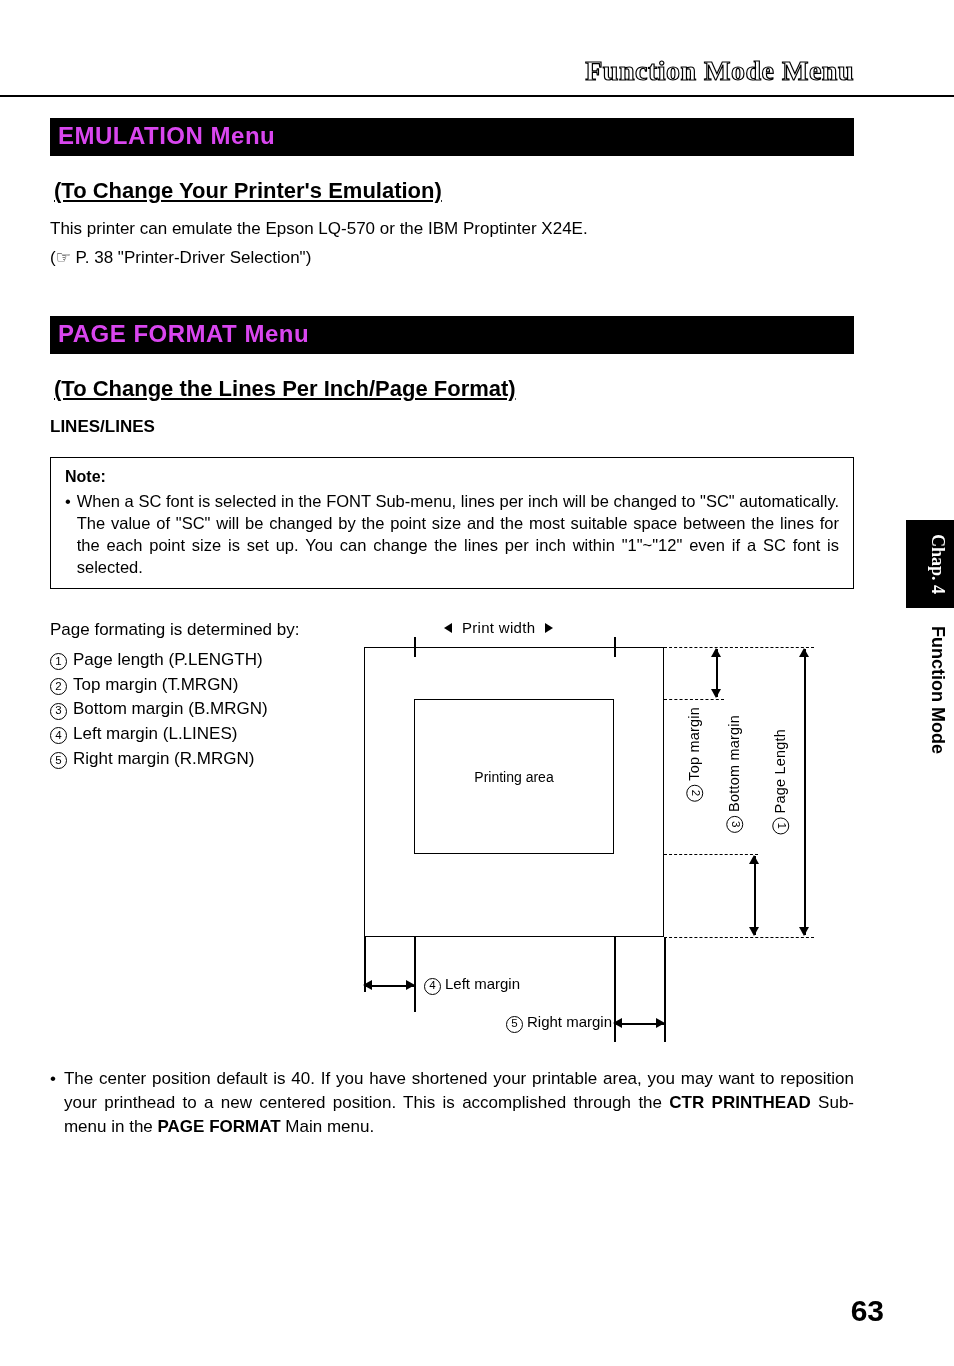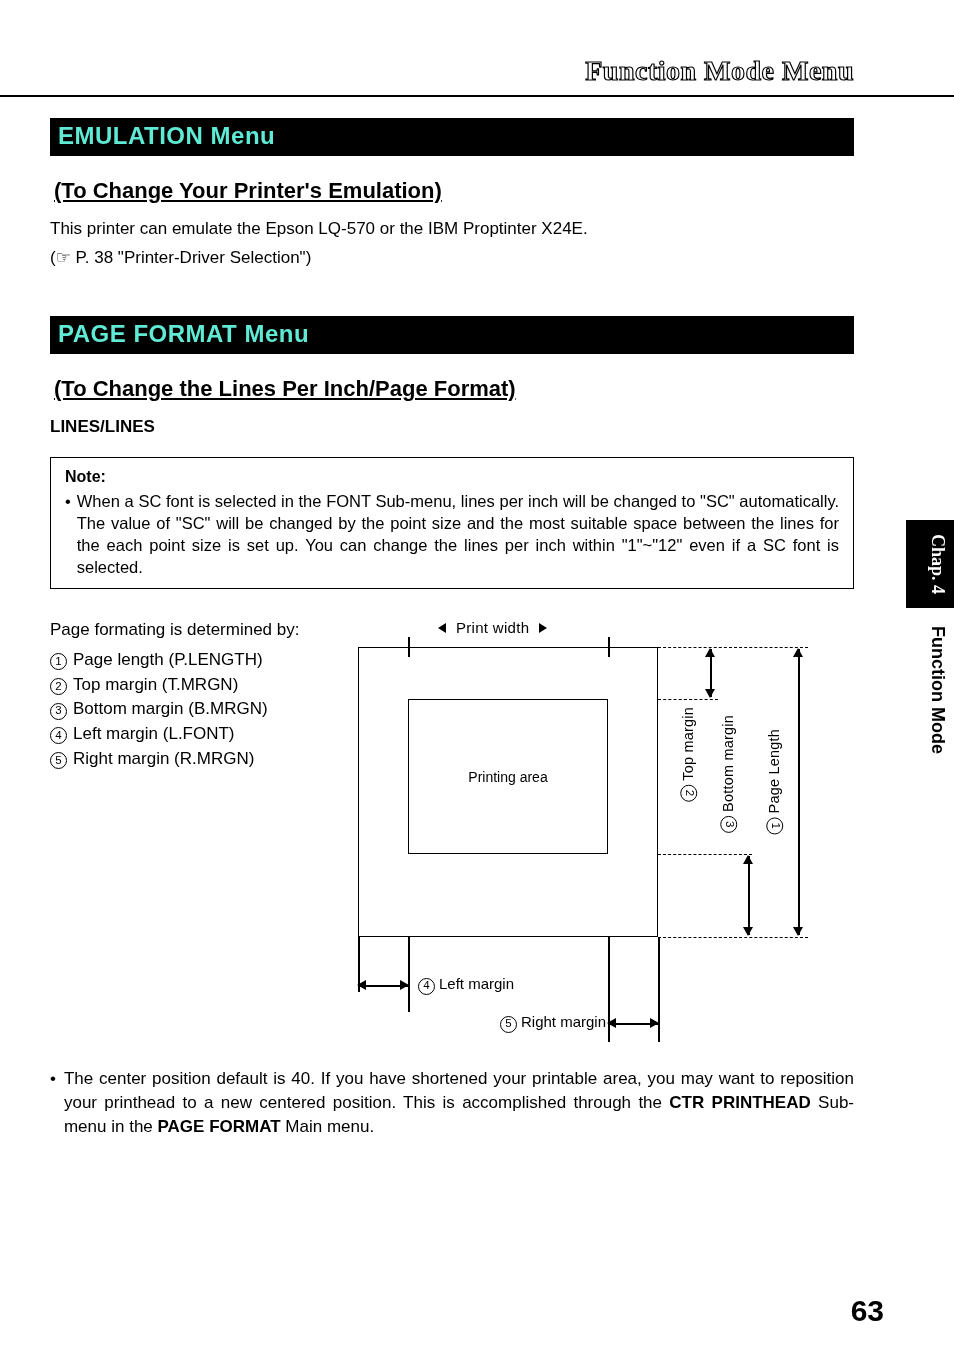"EMULATION Menu" .blackbar { color: #5eead4 -> #d946ef }
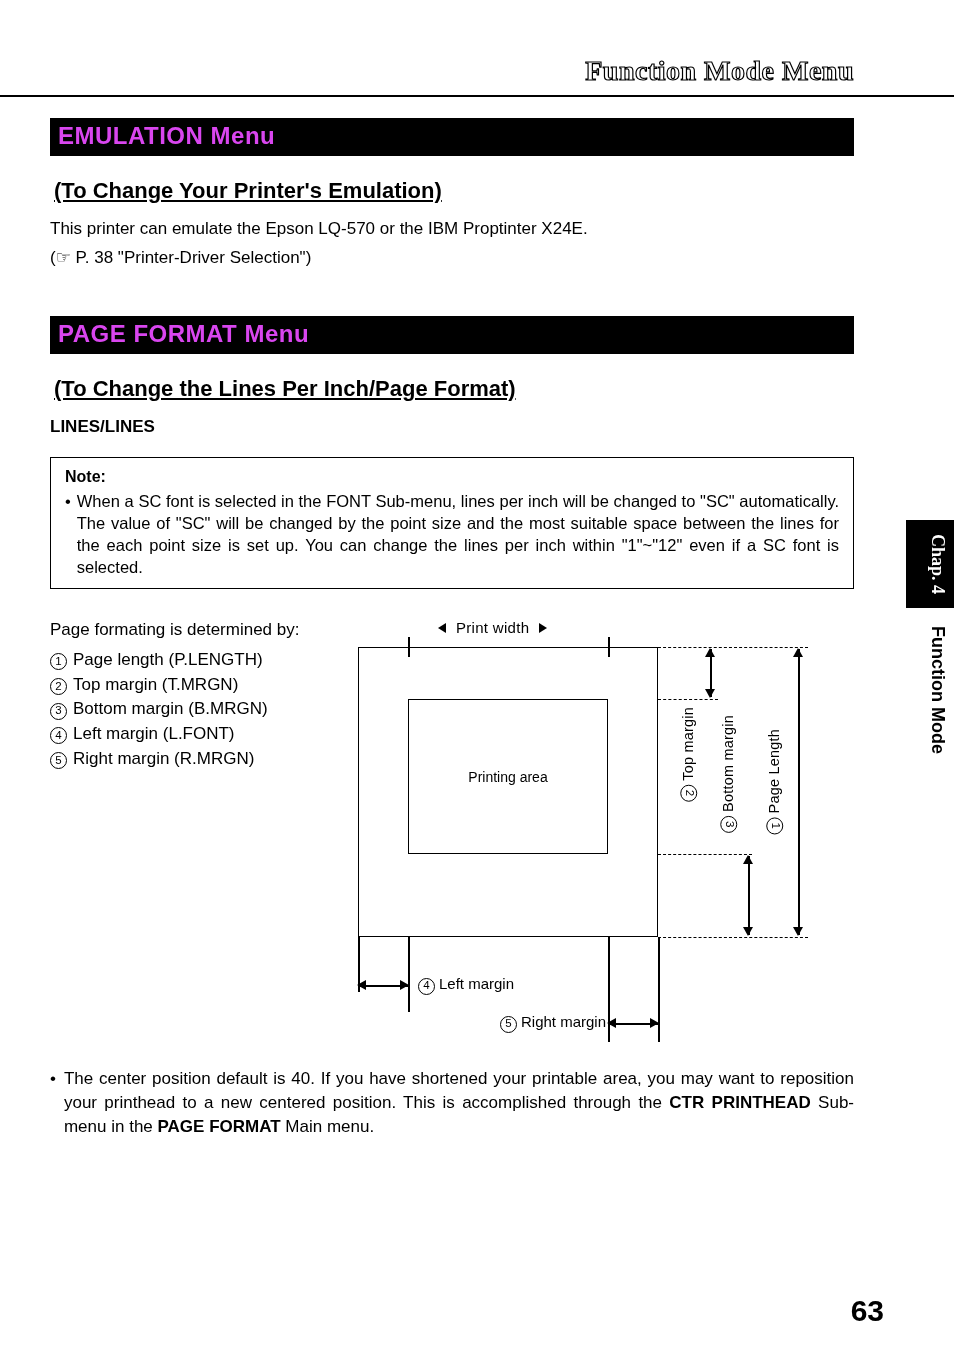"Page formating is determined by:" .two-col { gap: 8px -> 14px }
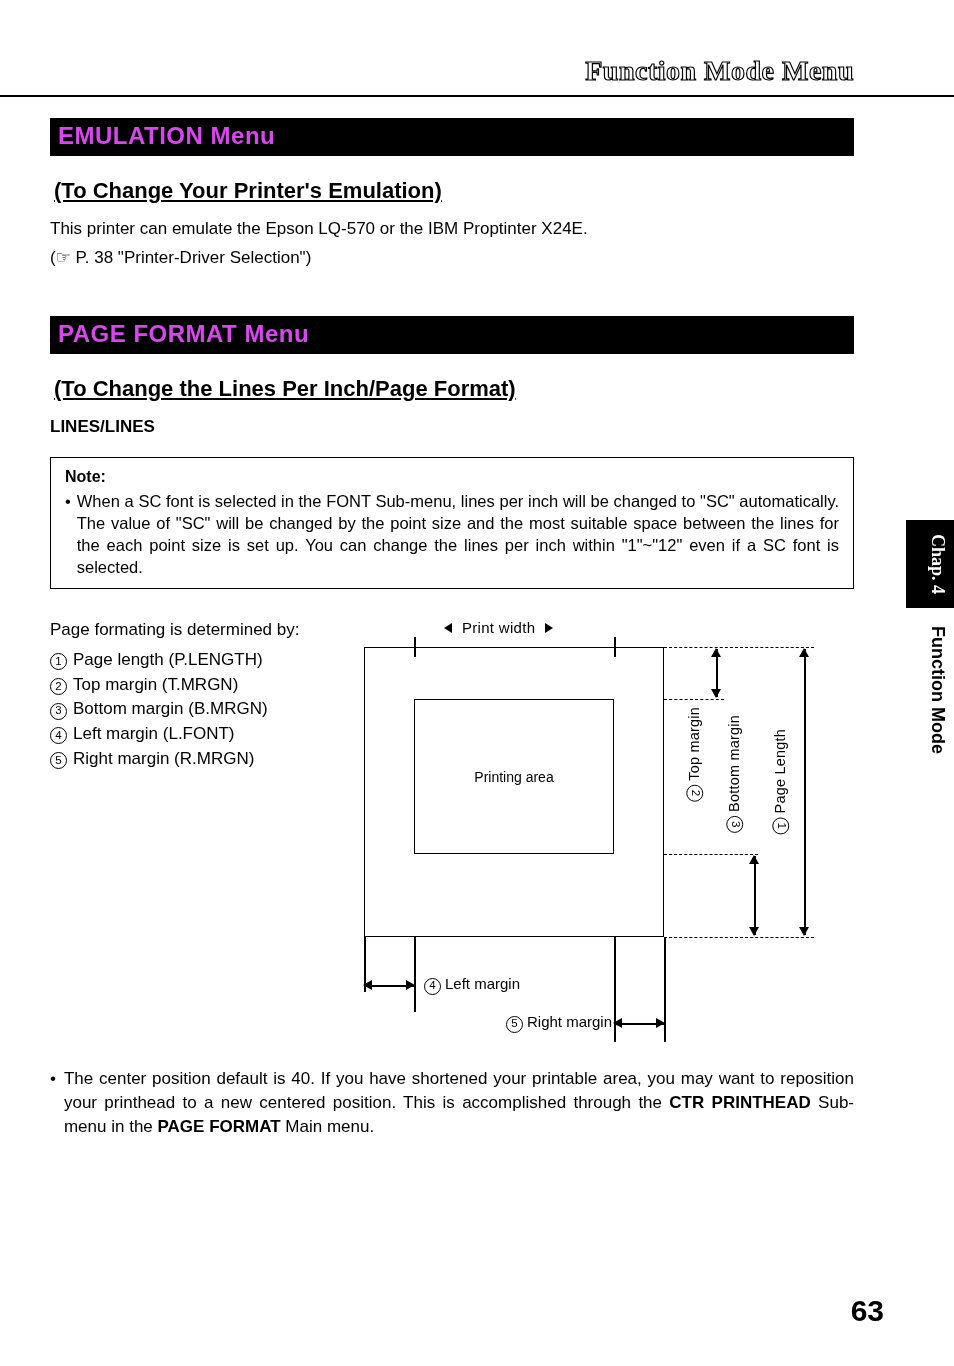"Left margin (L.FONT)" span { text: L.FONT -> L.LINES }
